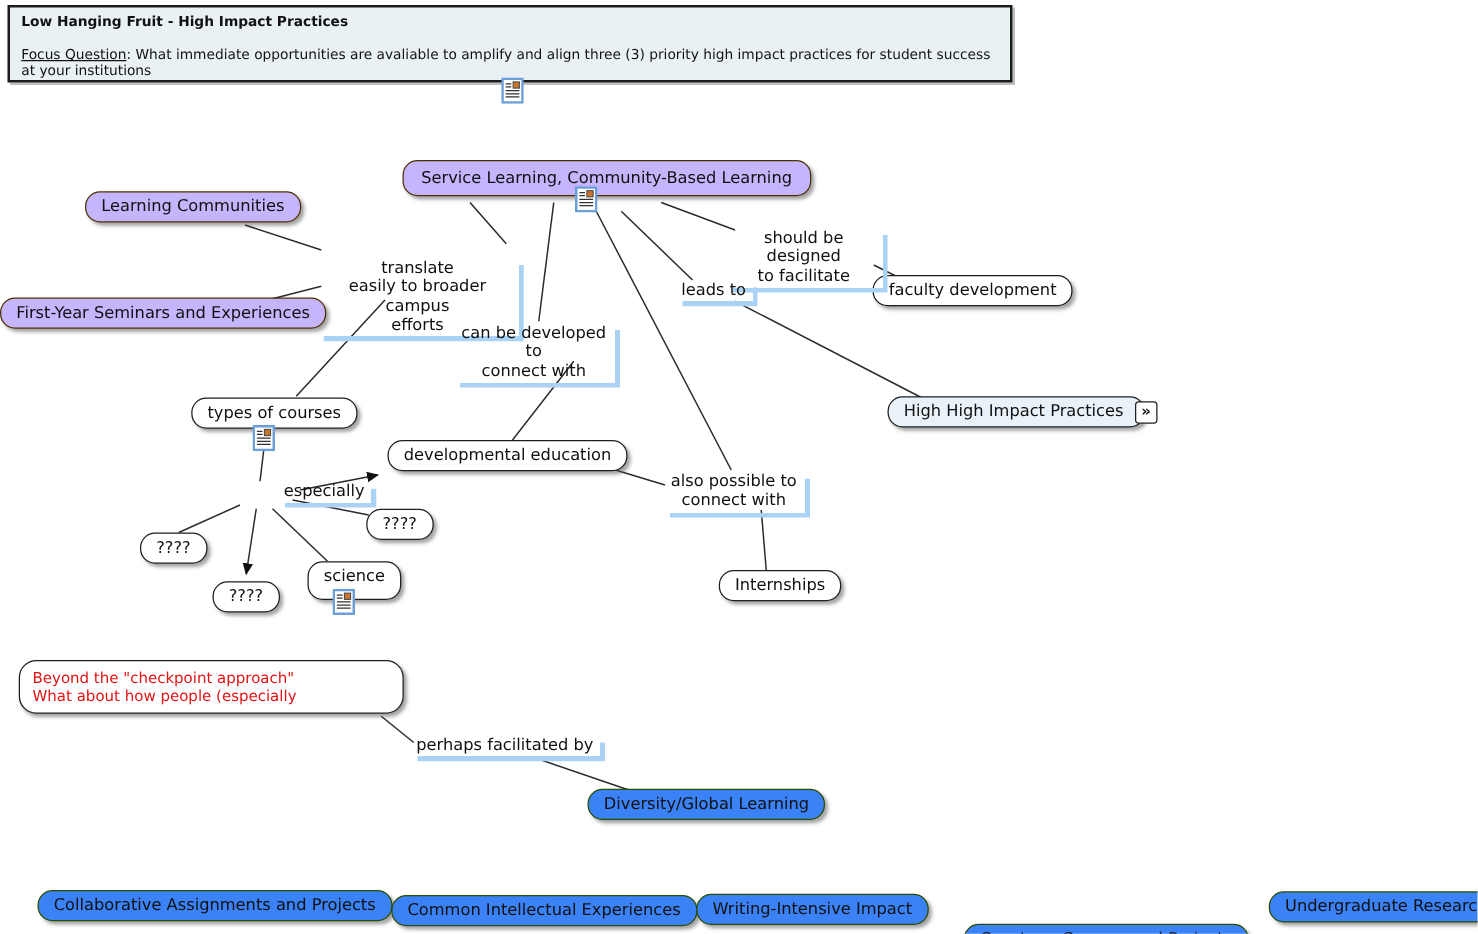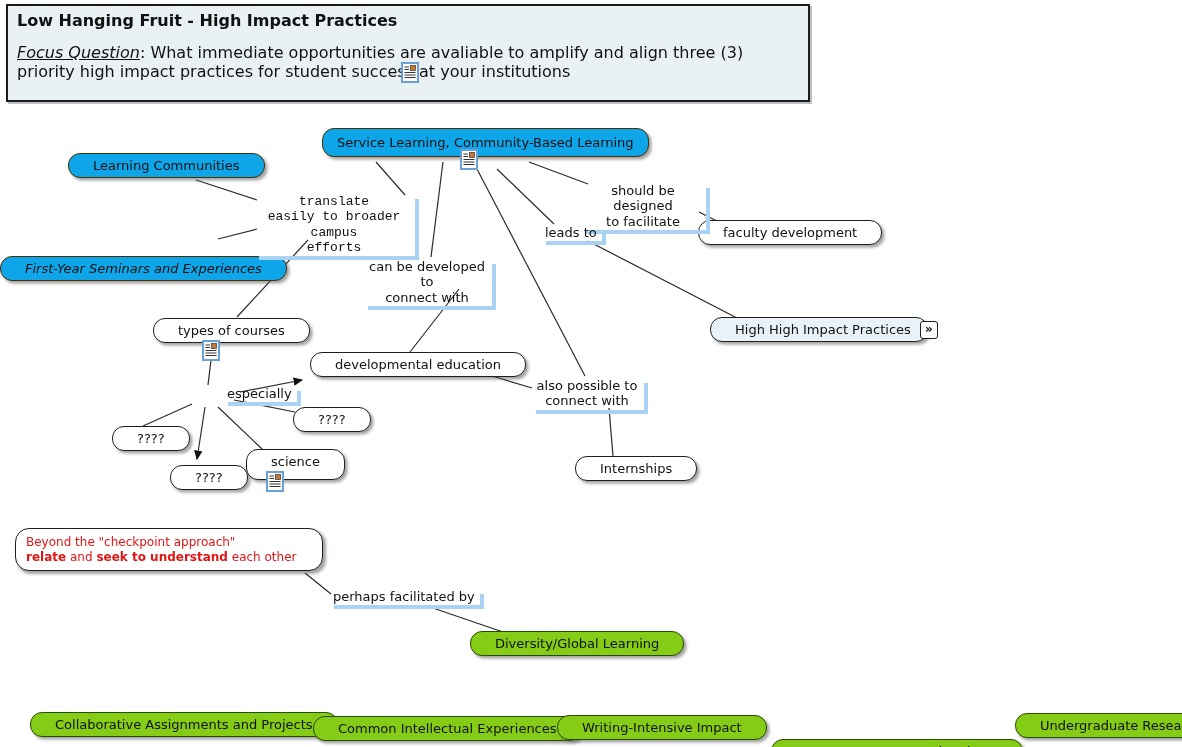"Low Hanging Fruit - High" .header-box { font-size: 16px -> 11px; padding: 5px 9px 19px 9px -> 5px 9px 1px 9px }
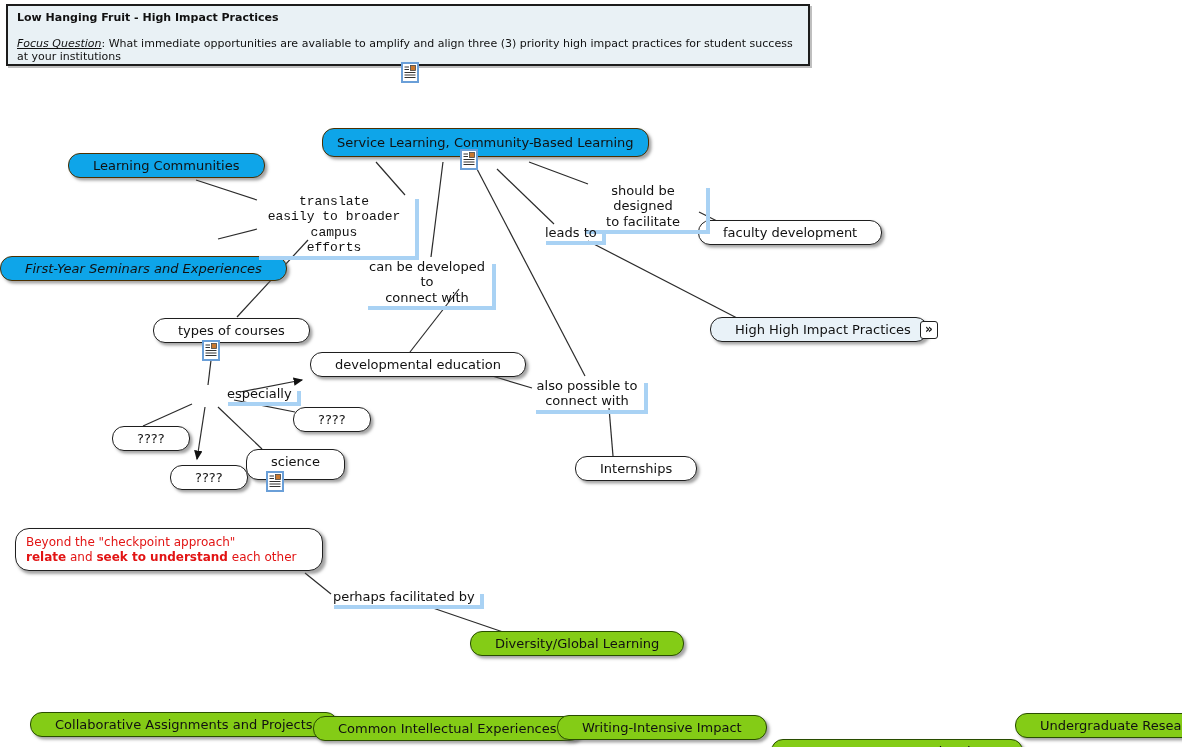"Focus Question" .focus-label { font-style: italic -> none }
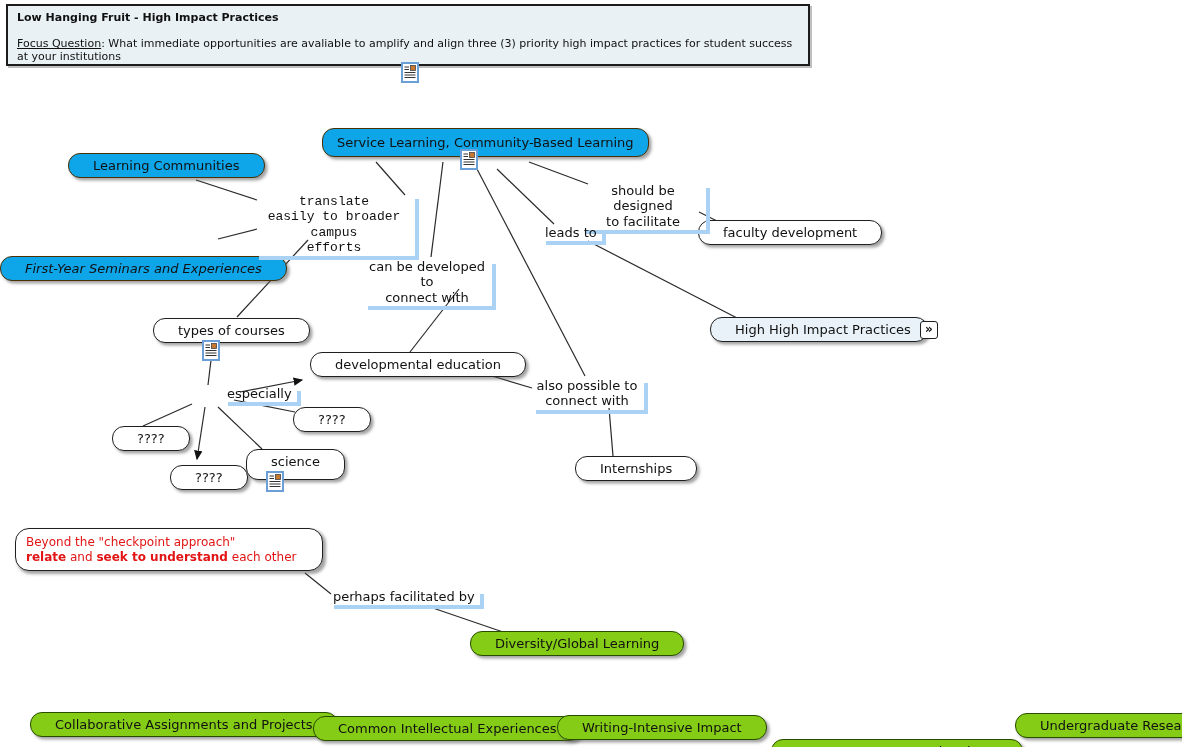"Service Learning, Community-Based" .orange { background: #0ea5e9 -> #c4b5fd }
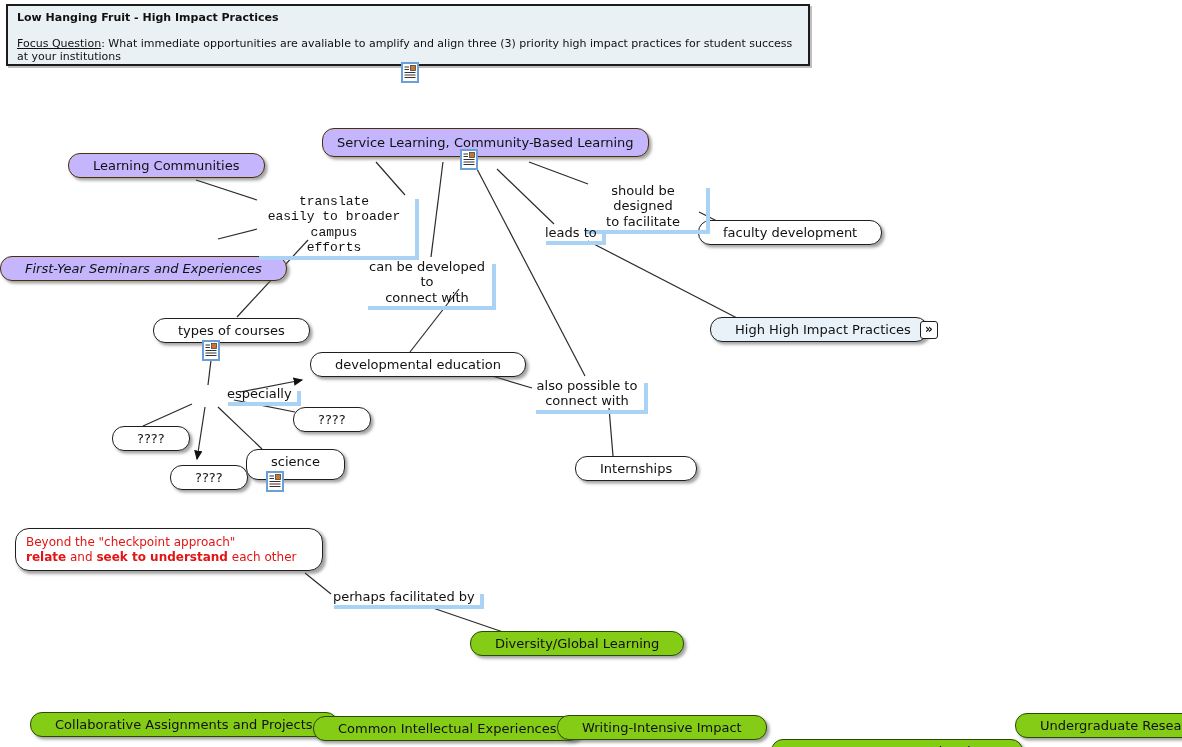"Learning Communities" .node { padding: 4px 24px -> 4px 12px }
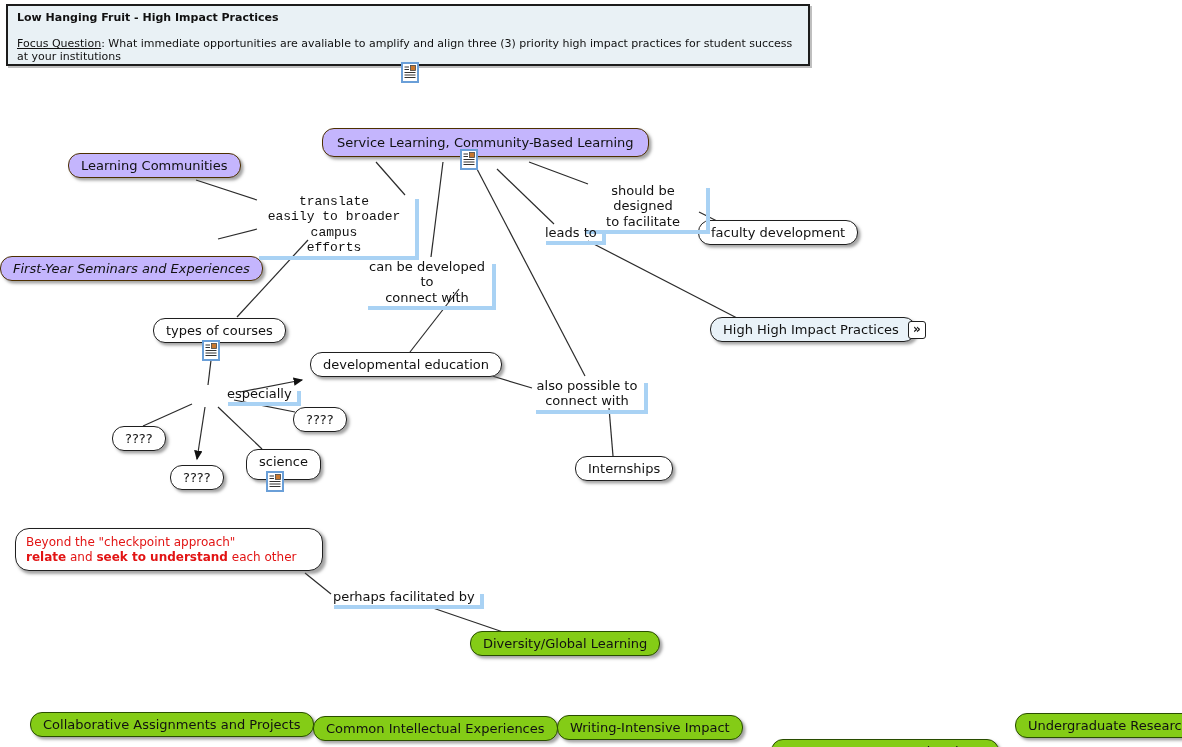"translate" div.link-label { font-family: Liberation Mono, monospace -> none; top: 193px -> 206px }
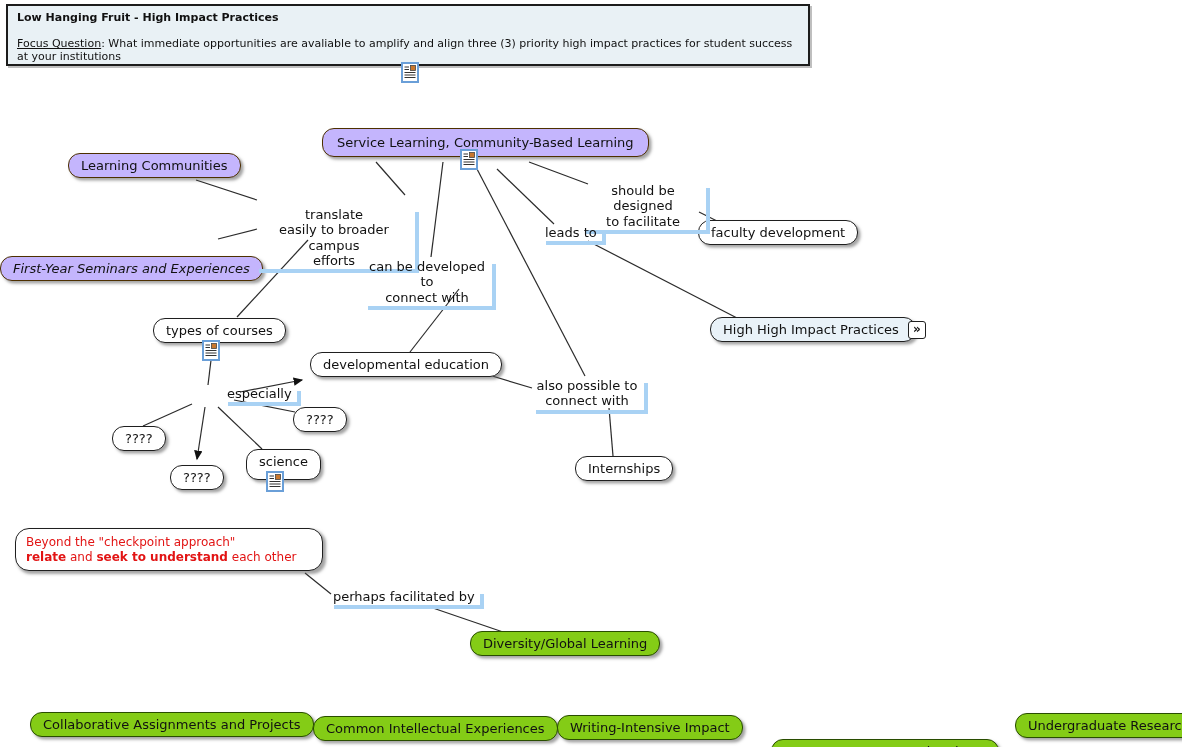"First-Year Seminars and Experiences" div.node { font-style: italic -> none; top: 256px -> 238px }
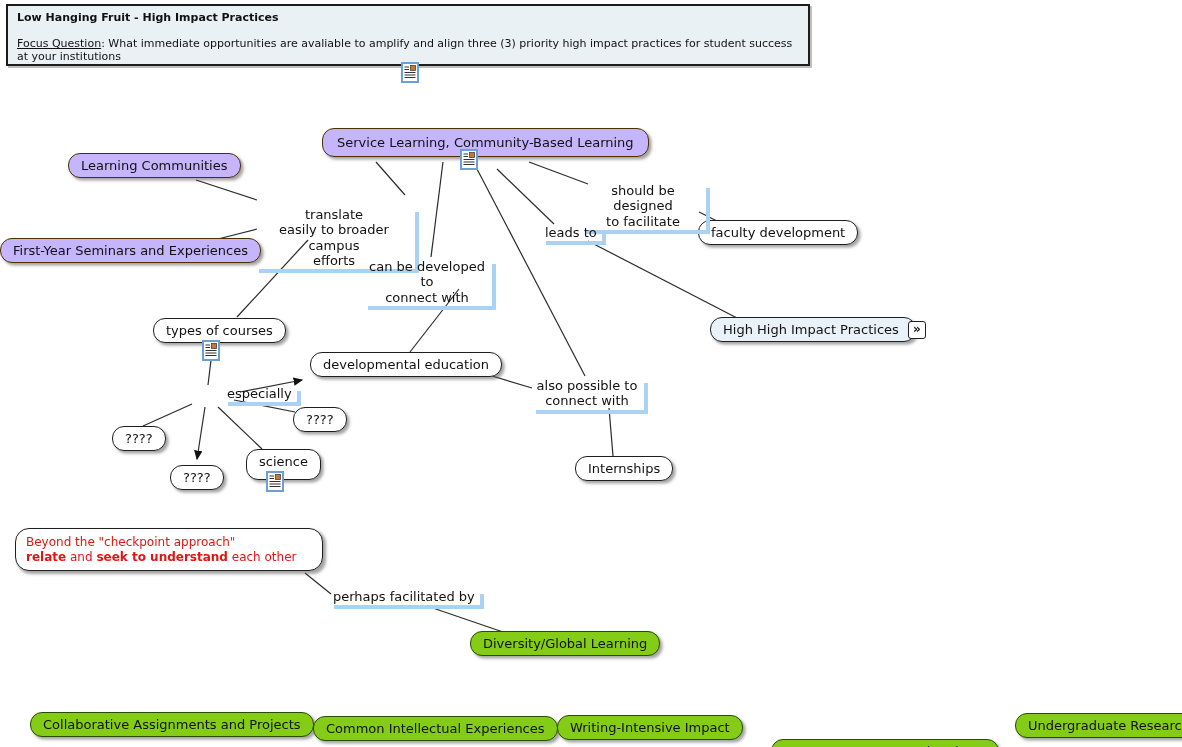"What about how people (especially" div { html: none -> <div>What about how people (especially</div> }
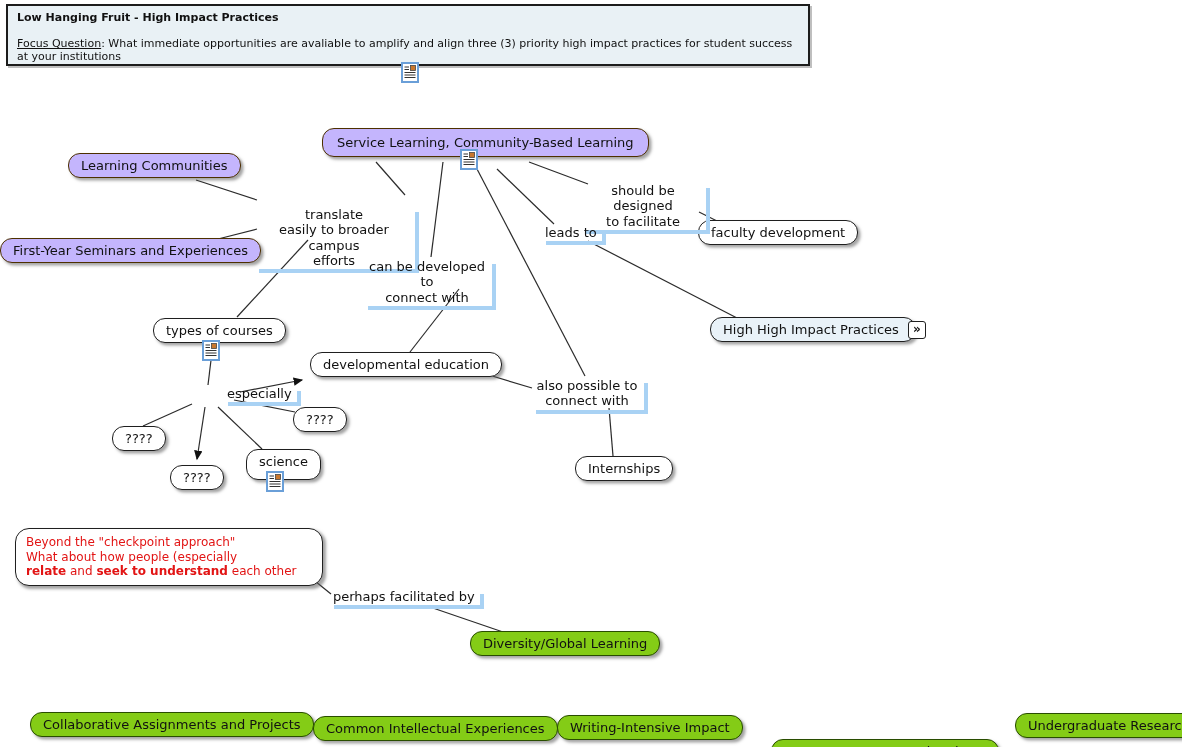"relate and seek to understand" div { html: <div><b>relate</b><span> and </span><b>seek to understand</b><span> each other</span></div> -> none }
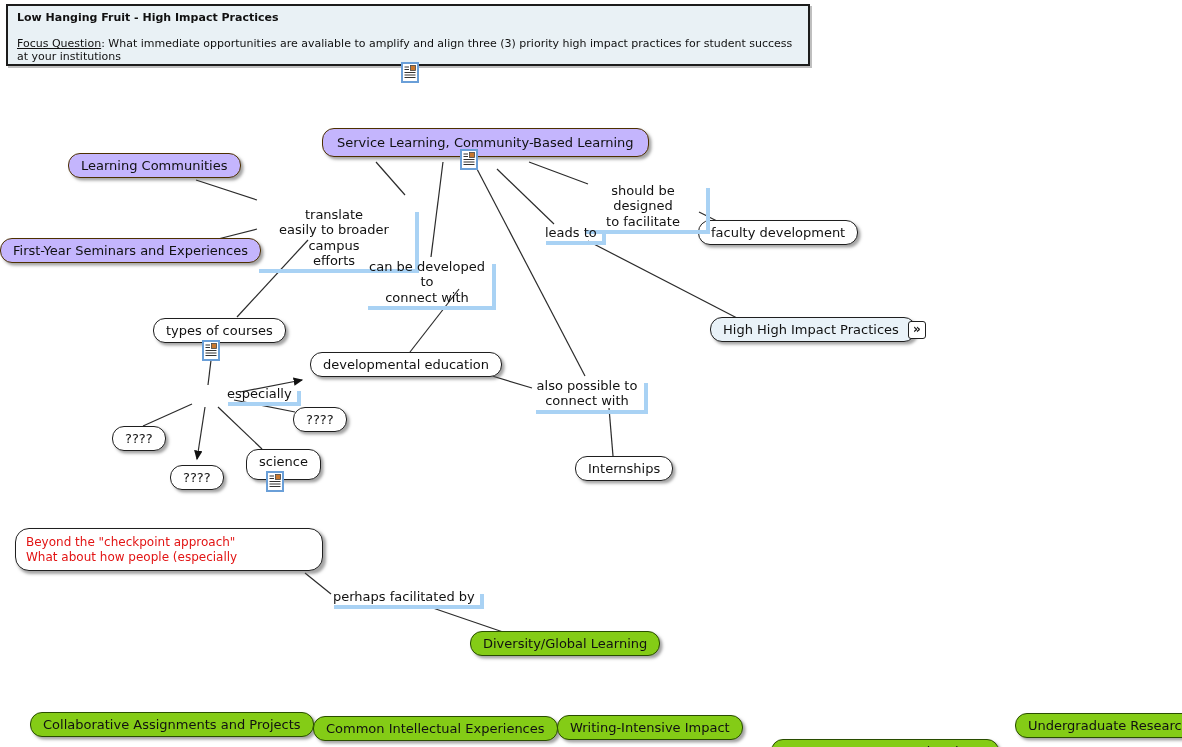"Diversity/Global Learning" .green { background: #84cc16 -> #3b82f6 }
